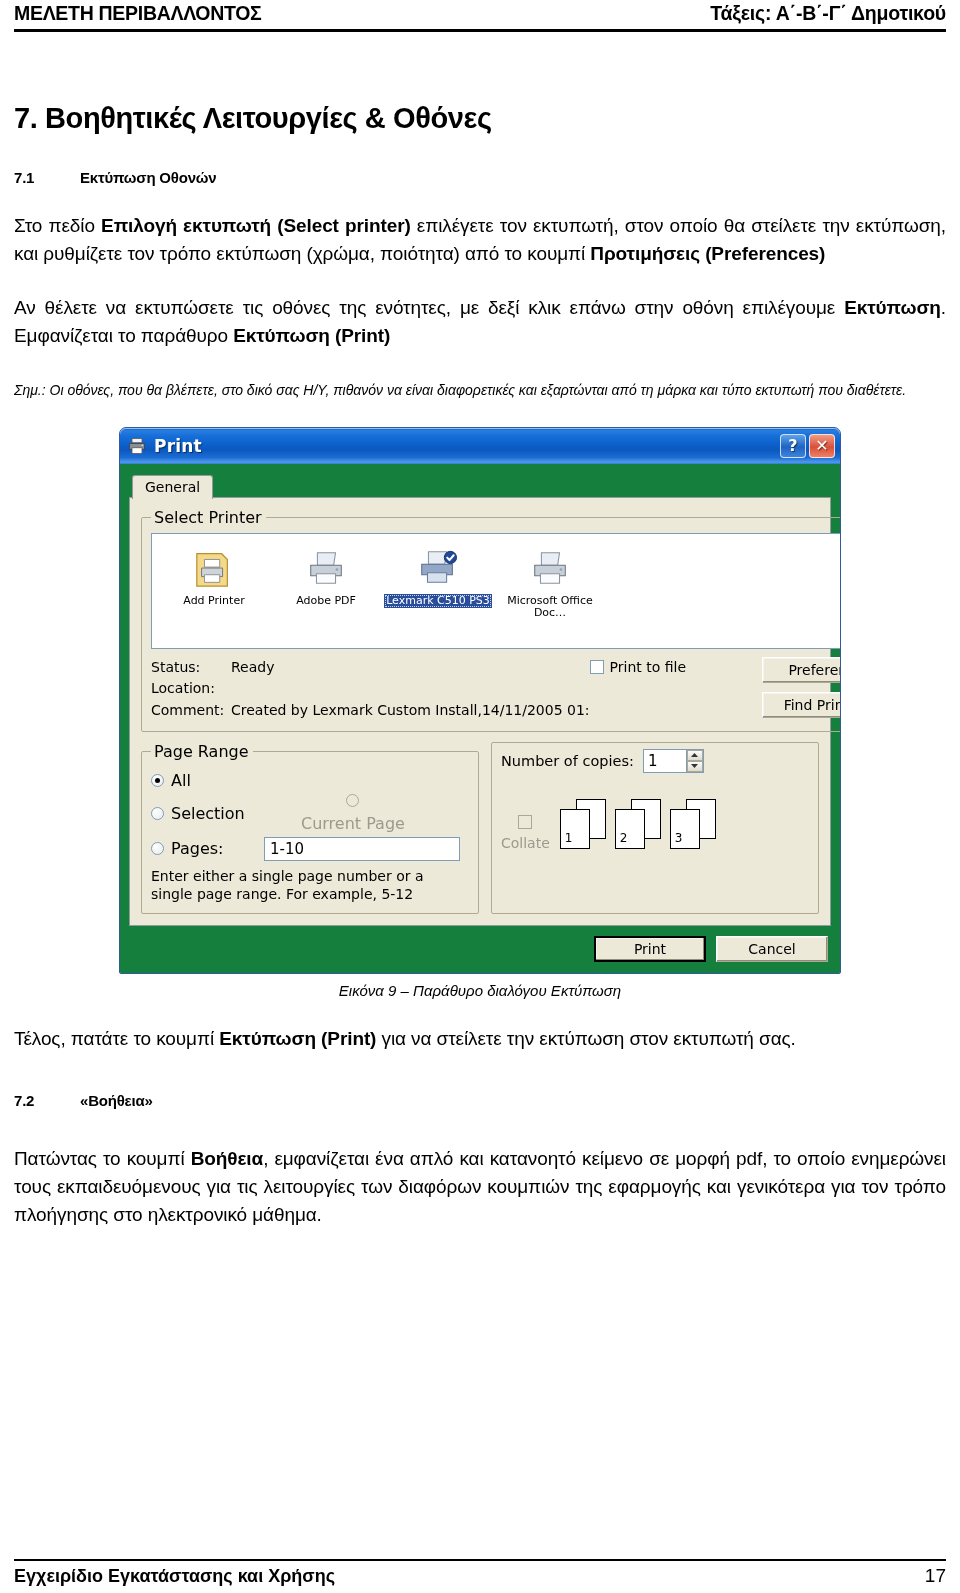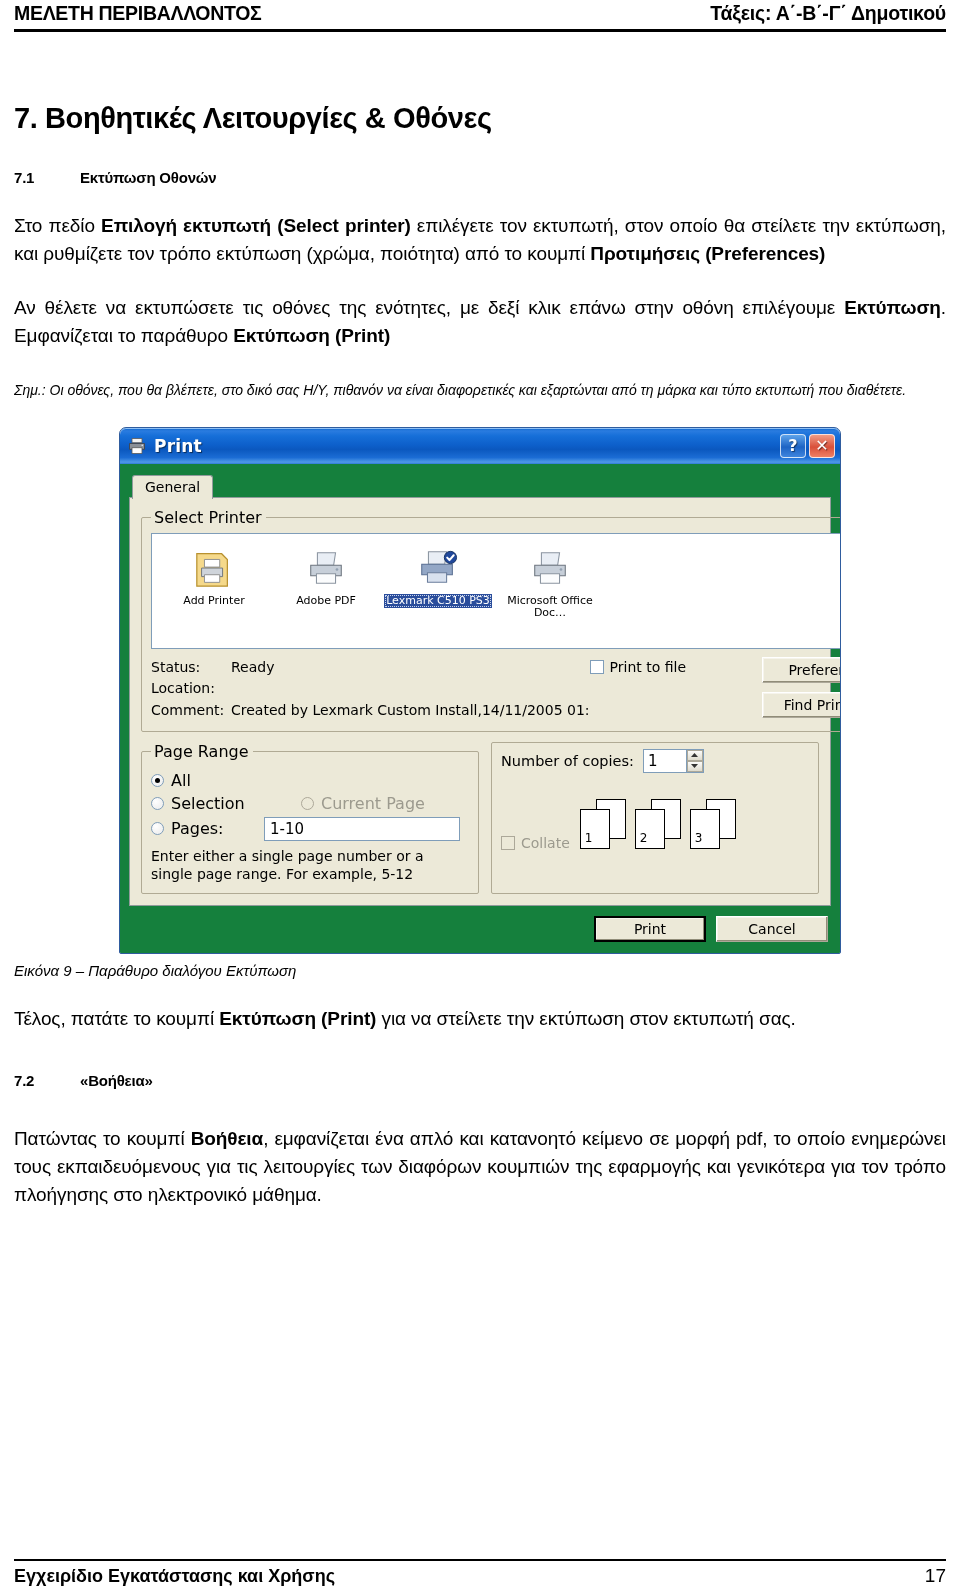"Current Page" .dim { flex-direction: none -> column }
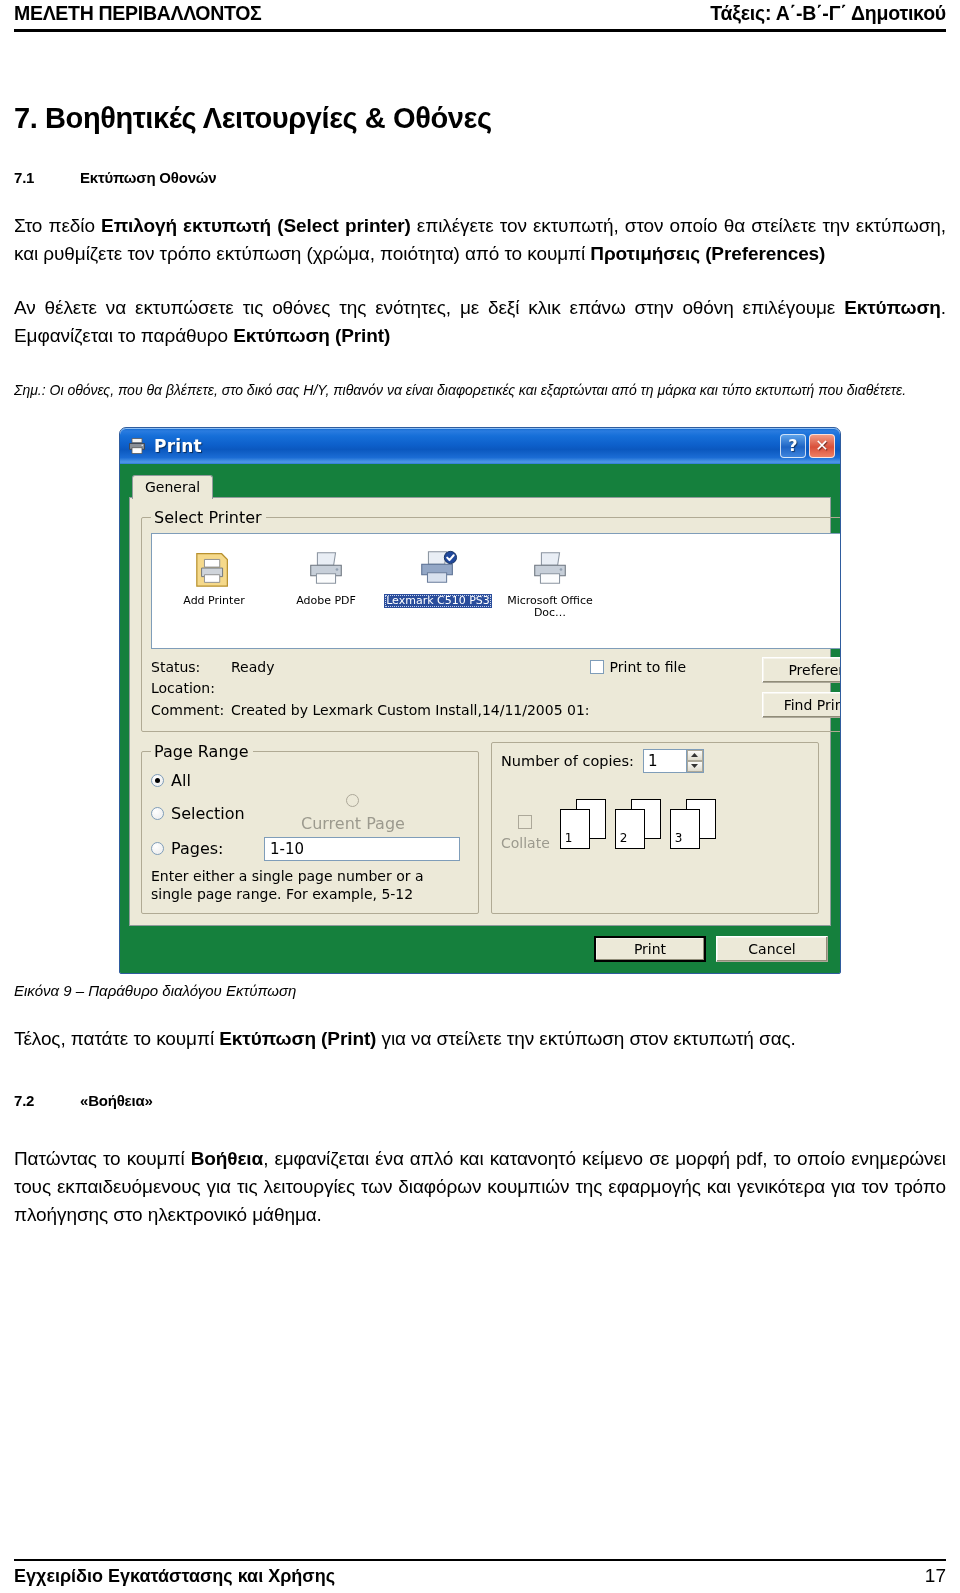"Εικόνα 9 – Παράθυρο διαλόγου" .caption { text-align: left -> center }
